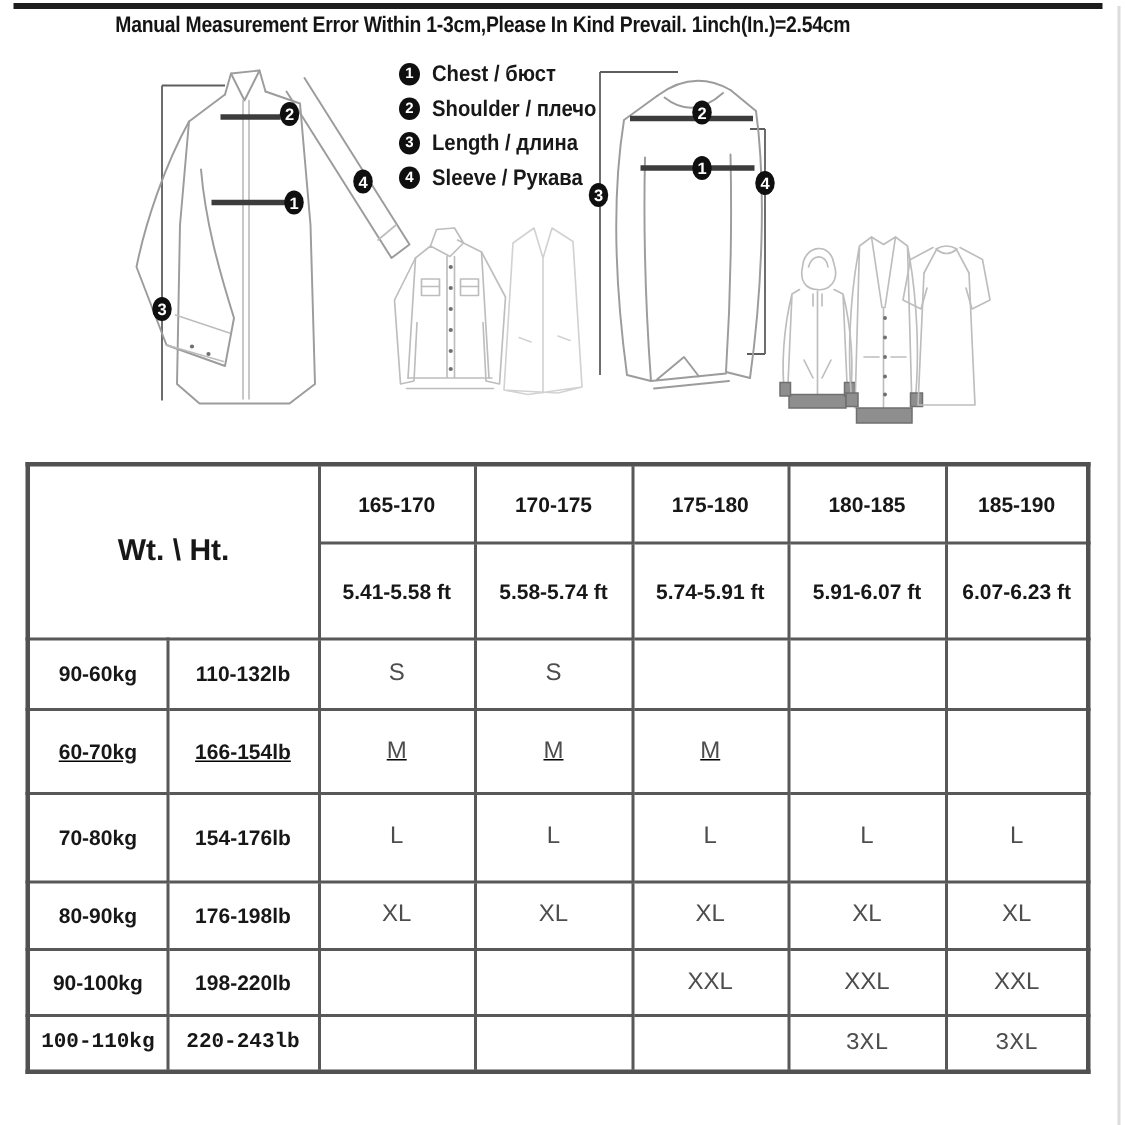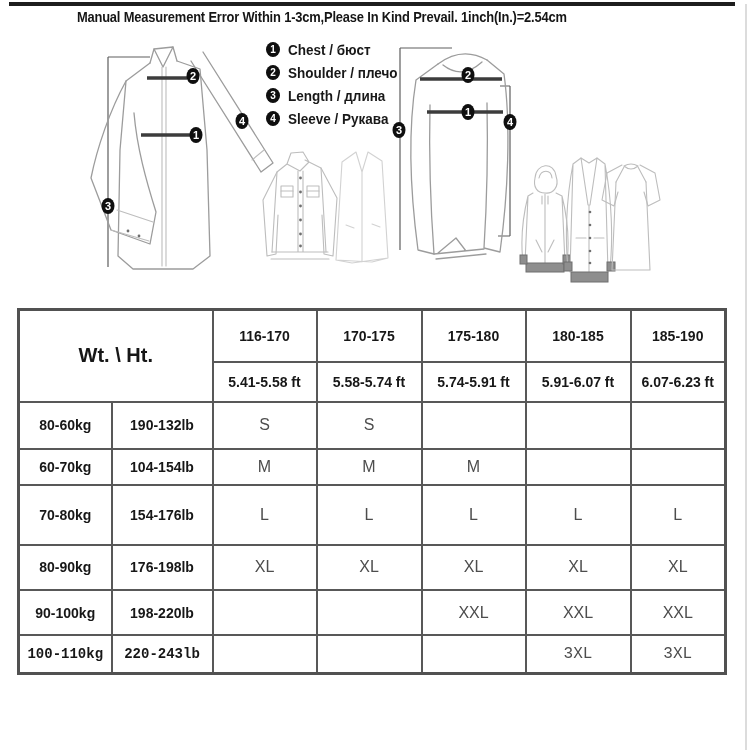"116-170" th.h-cm { text: 116-170 -> 165-170 }
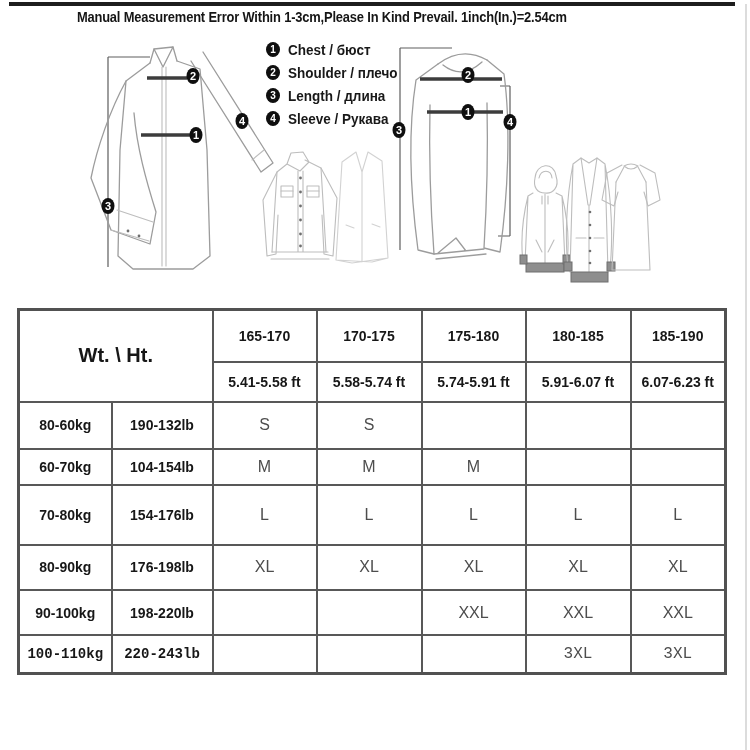"5.41-5.58 ft" .size-table thead tr:nth-child(2) { height: 40px -> 64px }
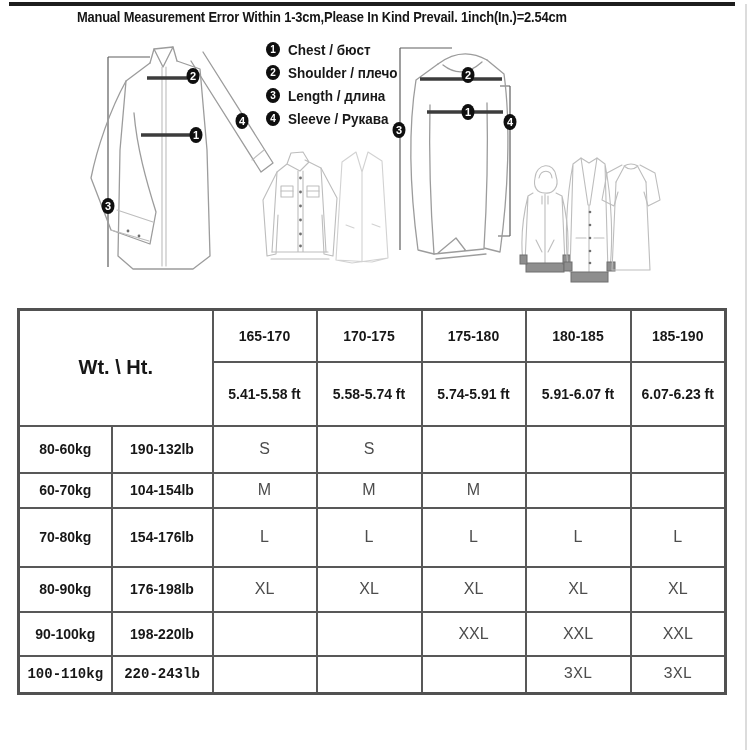"80-60kg" td.w-kg { text: 80-60kg -> 90-60kg }
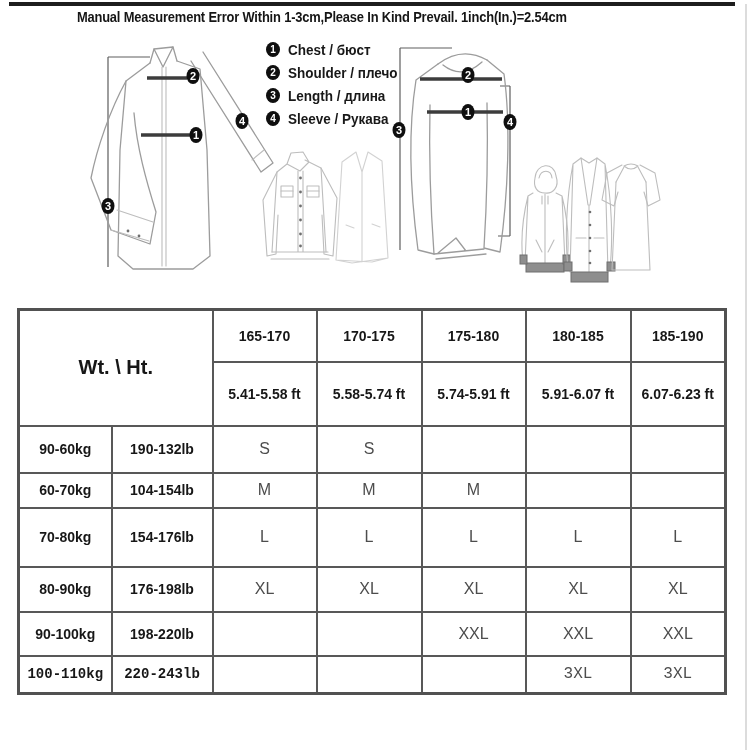"190-132lb" td.w-lb { text: 190-132lb -> 110-132lb }
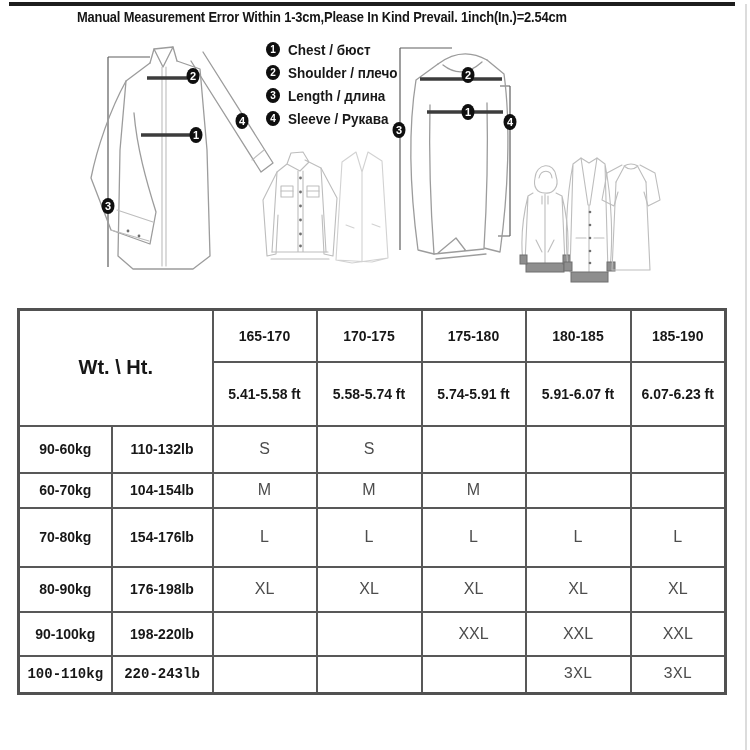"60-70kg" .size-table tbody tr:nth-child(2) { height: 35px -> 56px; text-decoration: none -> underline }
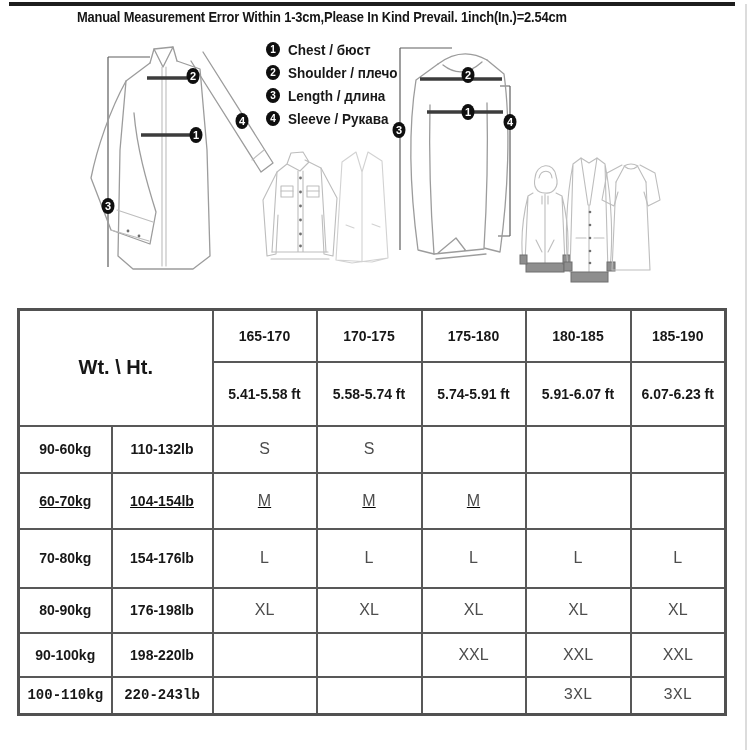"104-154lb" td.w-lb { text: 104-154lb -> 166-154lb }
